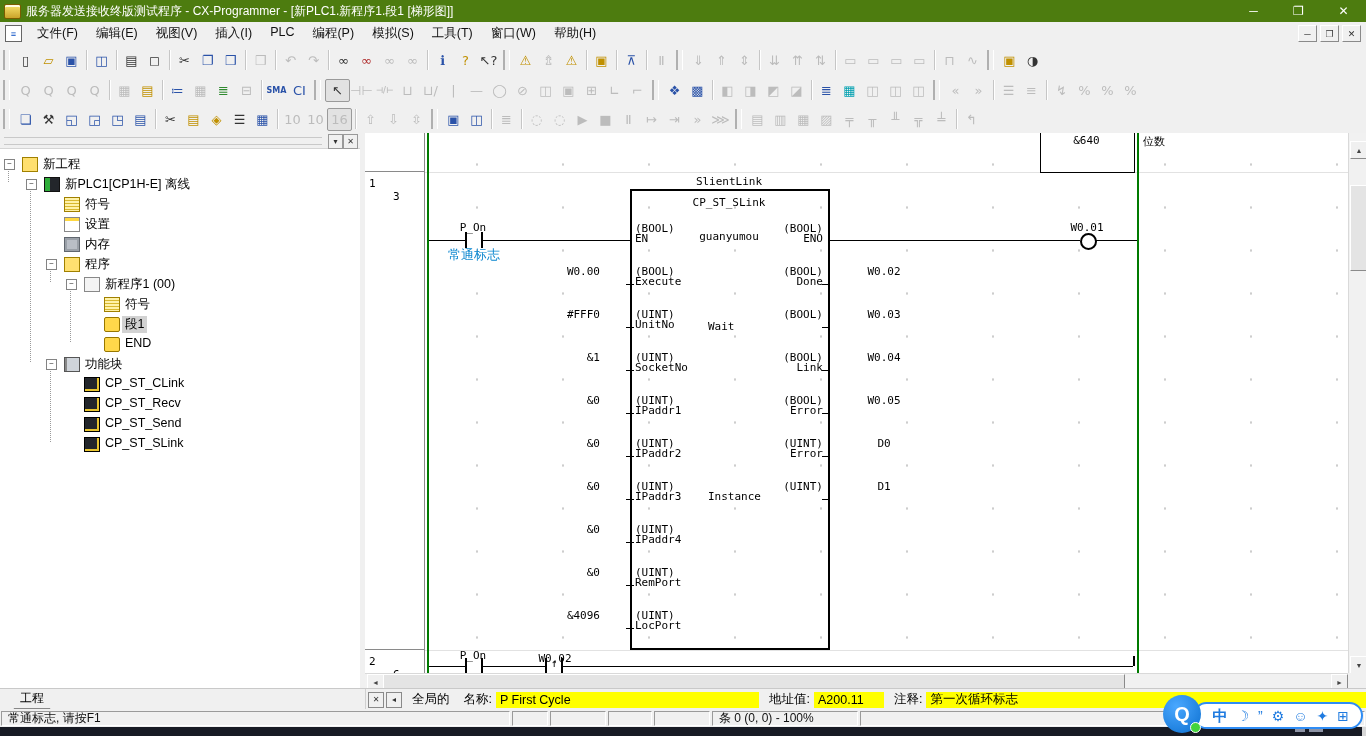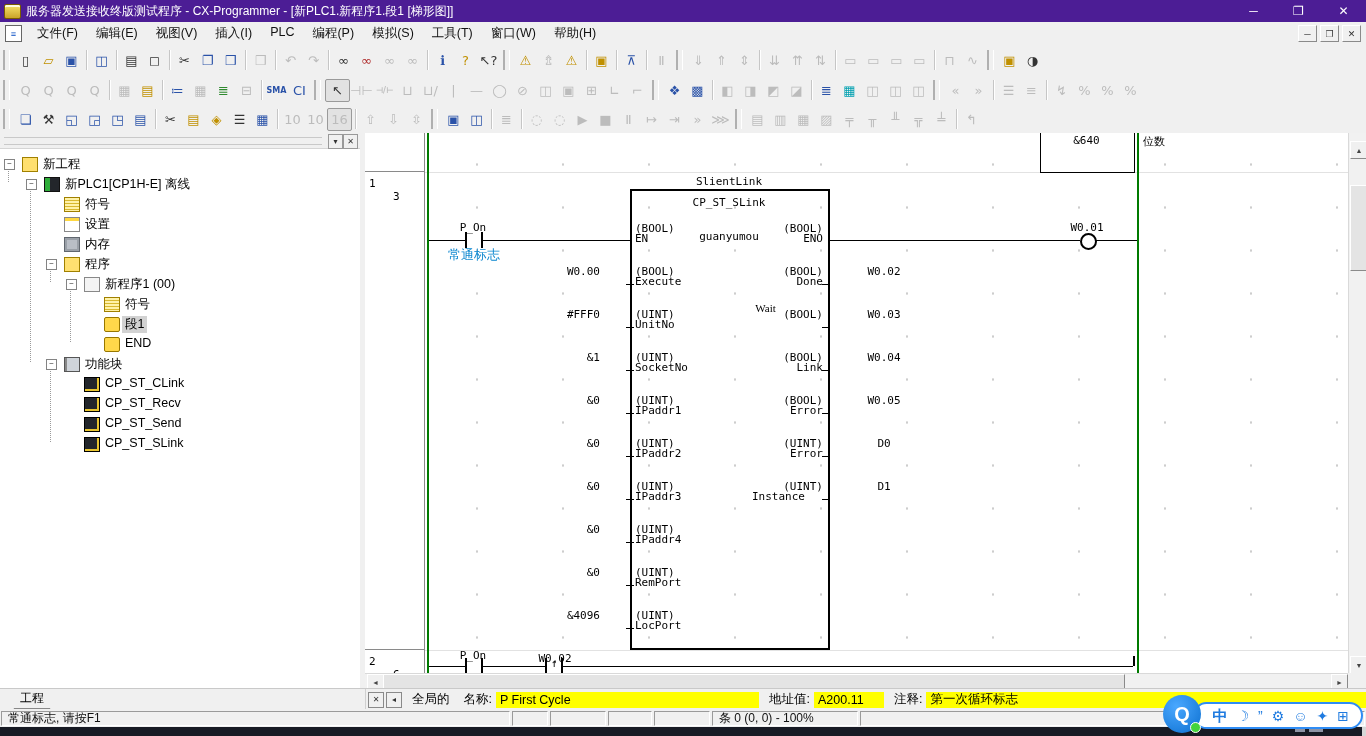"服务器发送接收终版测试程序 - CX-Programmer -" #titlebar { background: #4c1d95 -> #4d7c0f }
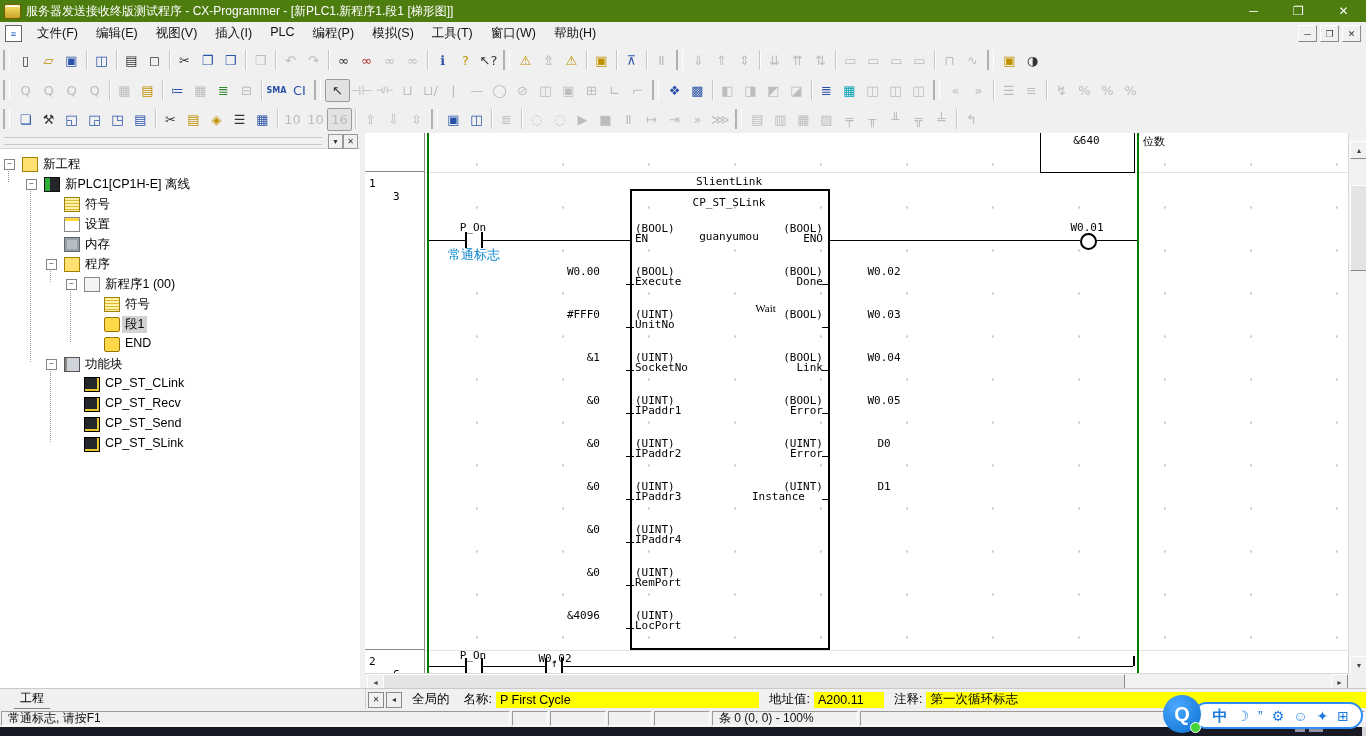"Wait" div.lt { font-family: Liberation Serif, serif -> none; text-align: center -> left; top: 169px -> 187px }
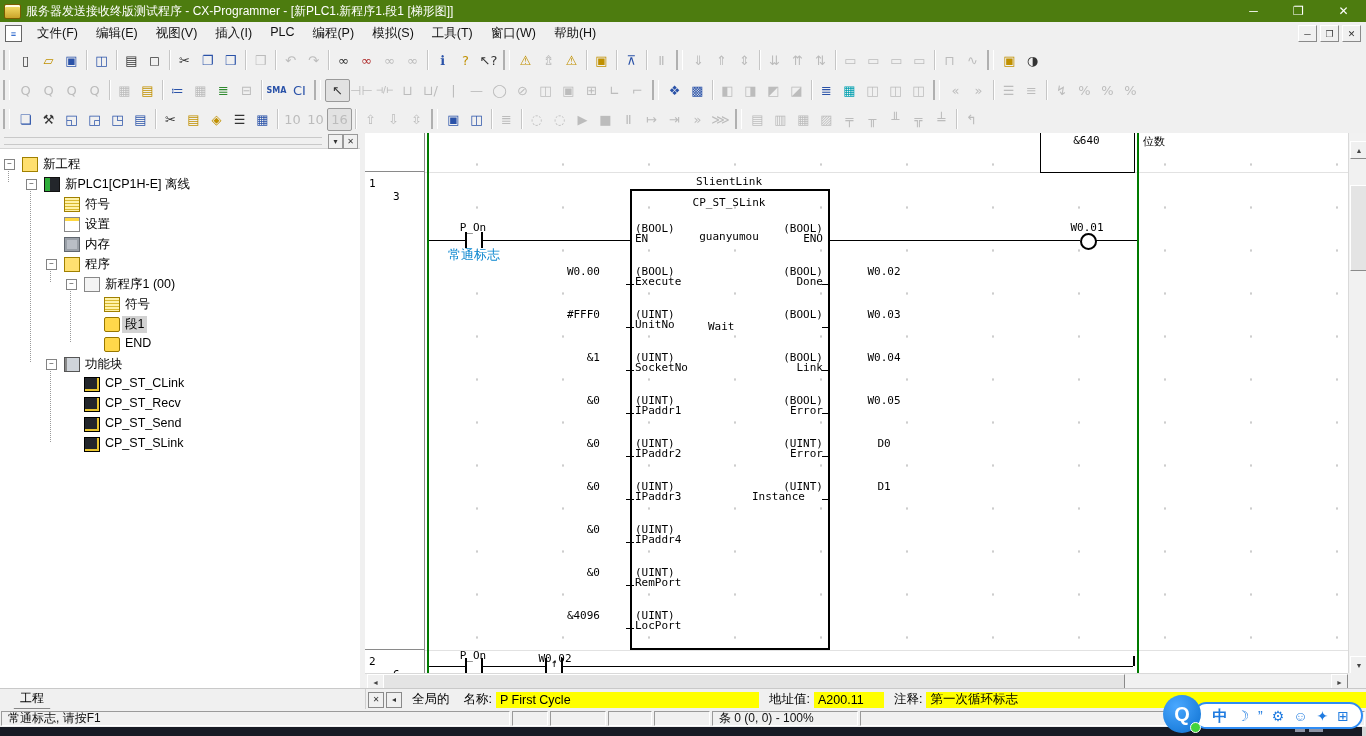"Instance" div.lt { left: 296px -> 283px; text-align: center -> left }
